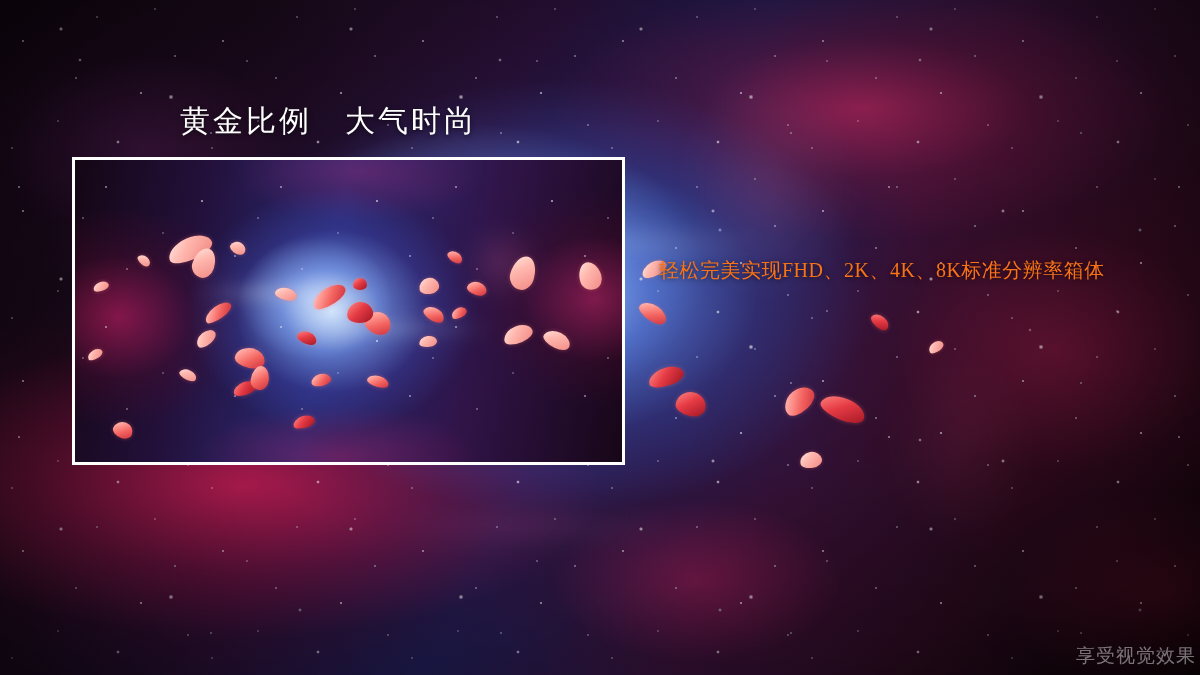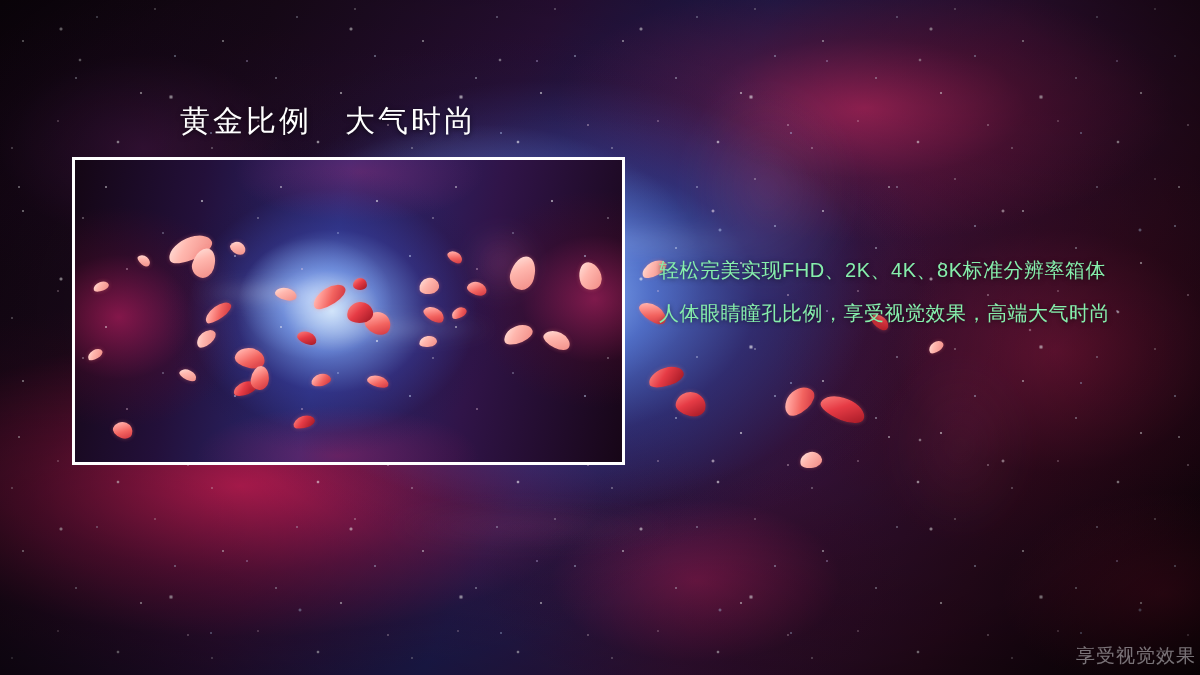"黄金比例 大气时尚" #slide { font-family: Liberation Sans, sans-serif -> Liberation Serif, serif }
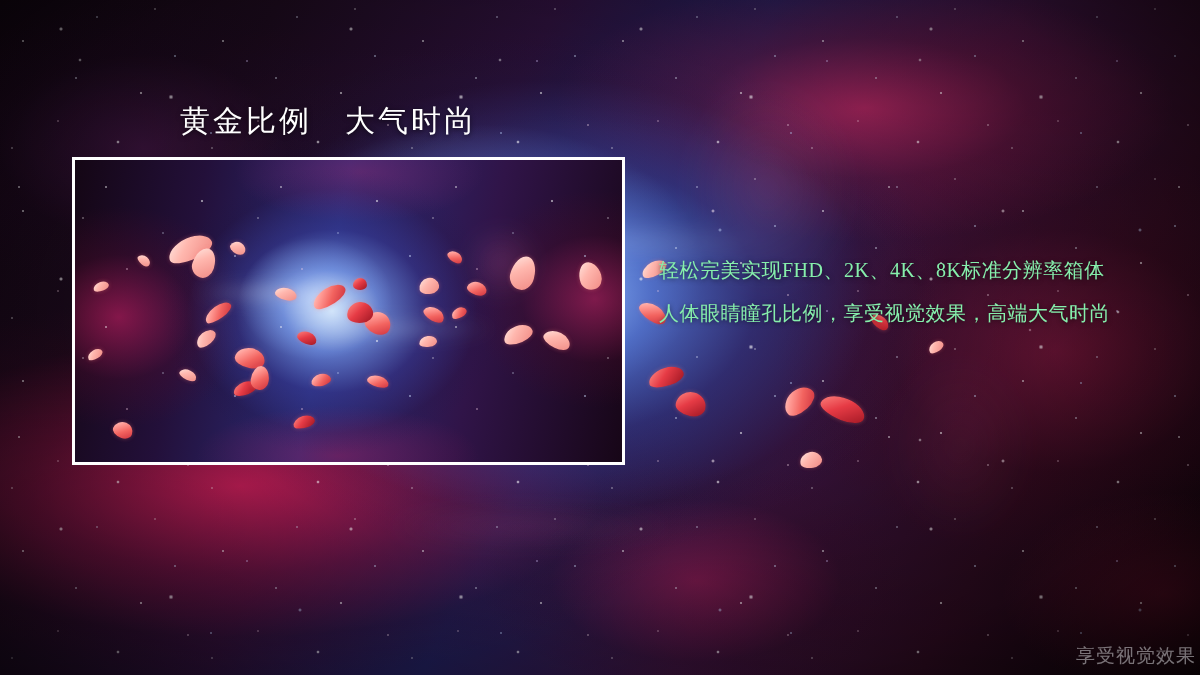"轻松完美实现FHD、2K、4K、8K标准分辨率箱体" #body-text { color: #86efac -> #f97316 }
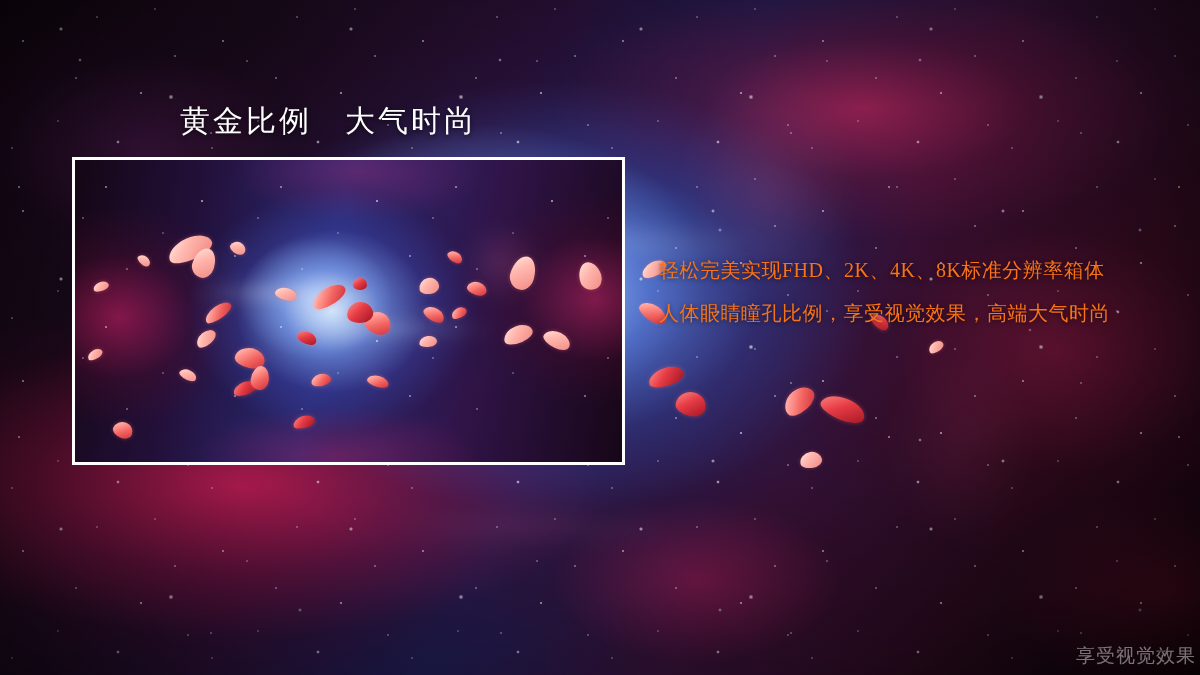"人体眼睛瞳孔比例，享受视觉效果，高端大气时尚" div.line { html: <div>人体眼睛瞳孔比例，享受视觉效果，高端大气时尚</div> -> none }
